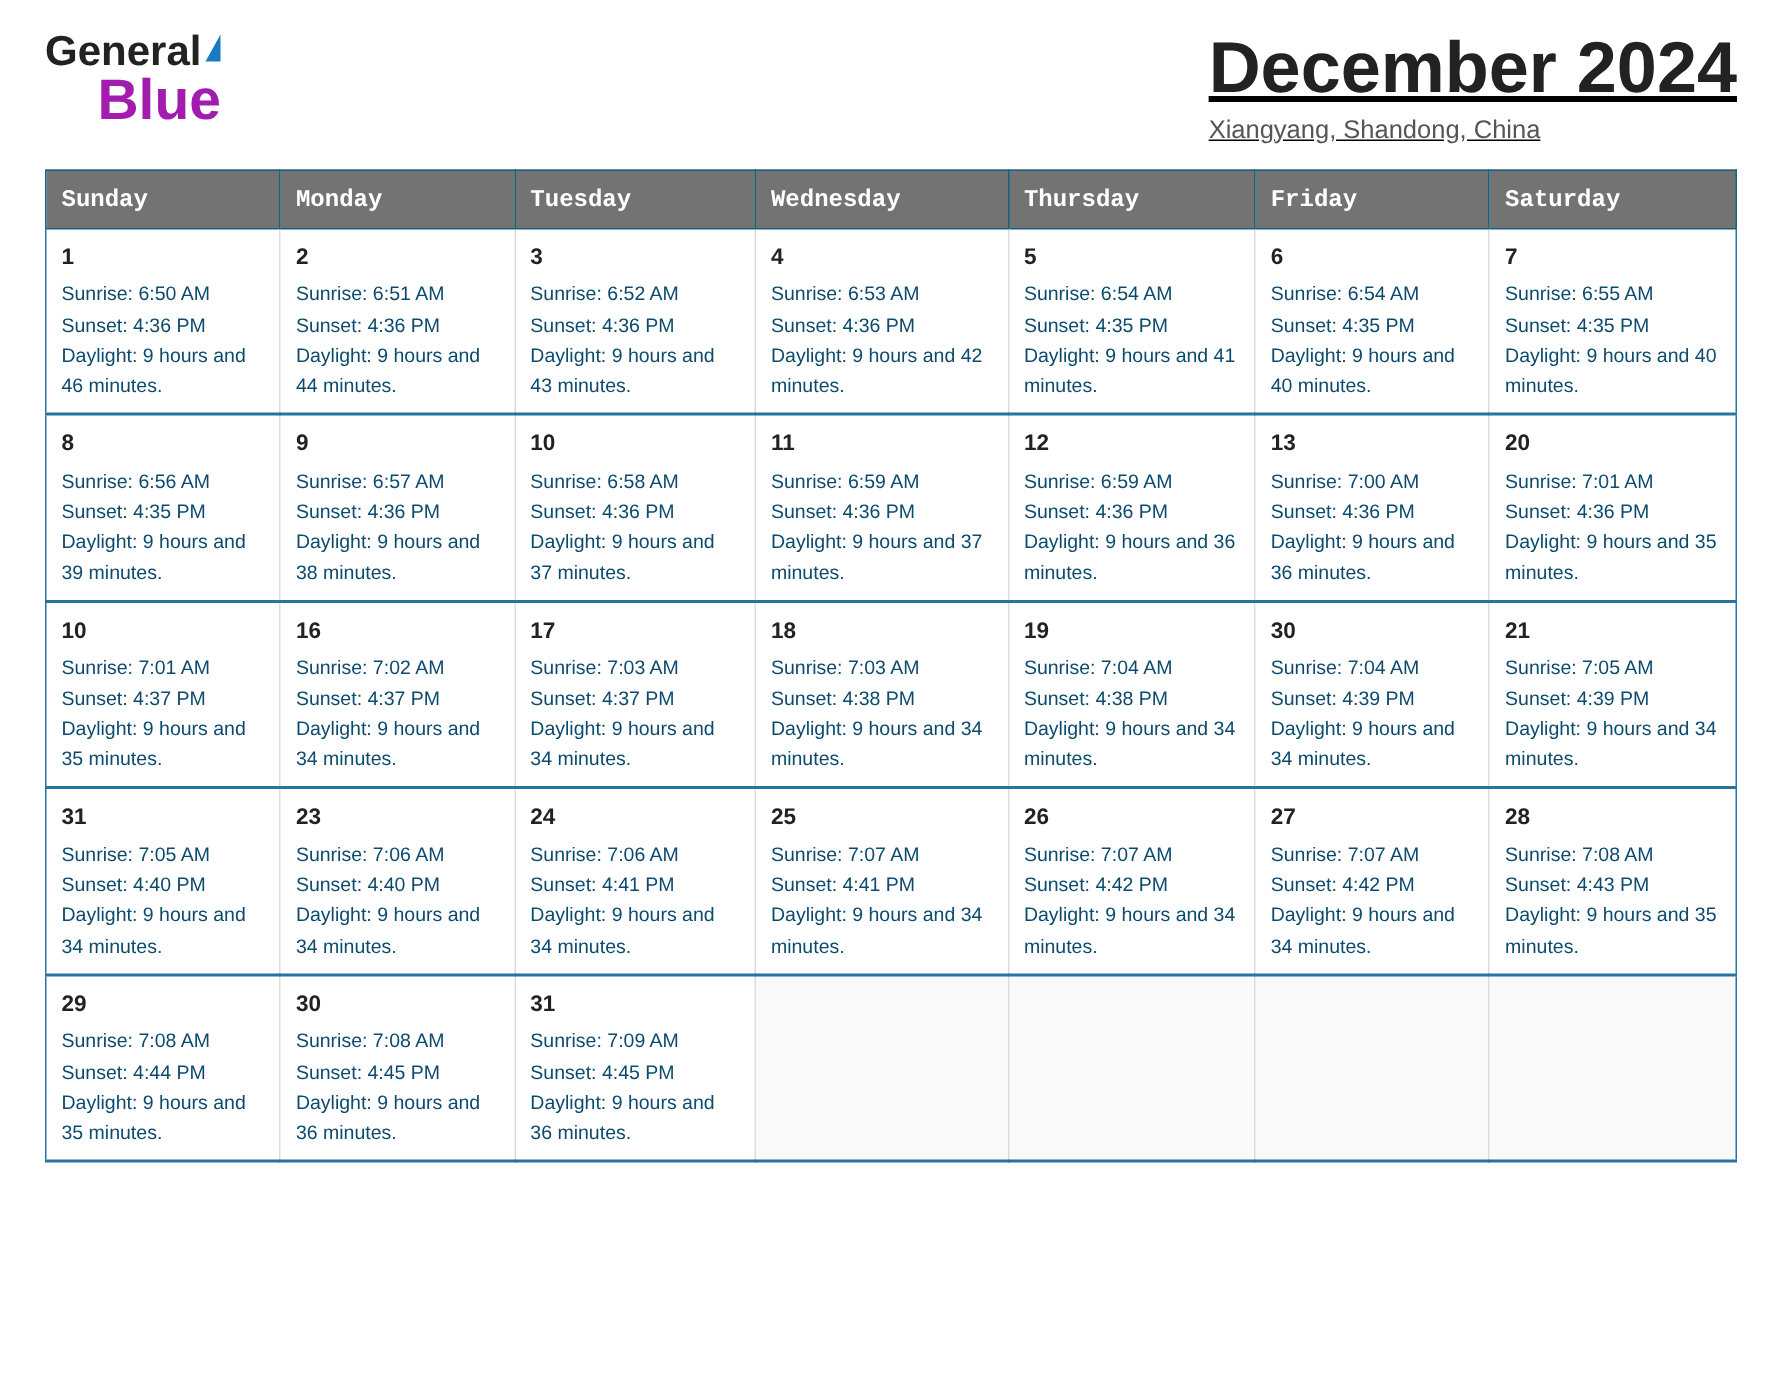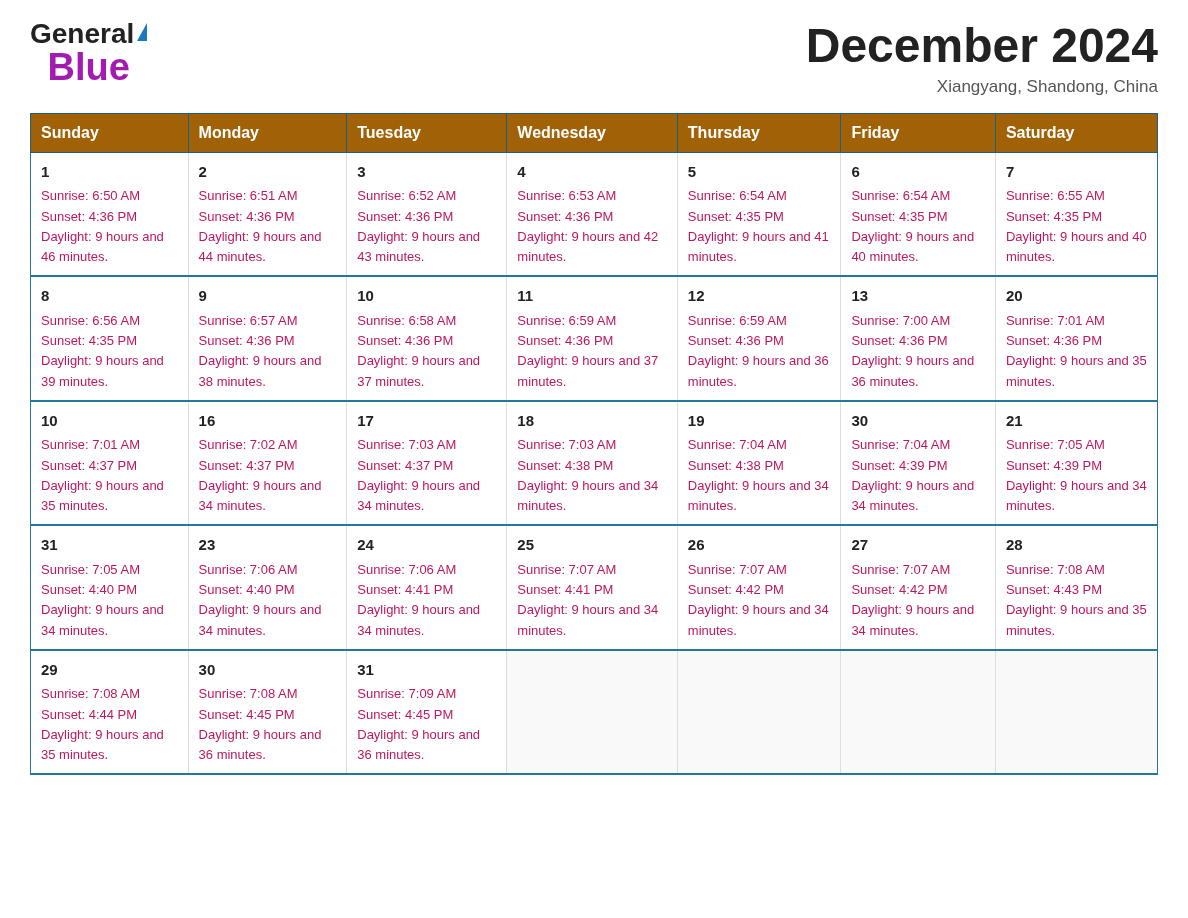"General" .logo { align-items: center -> flex-end }
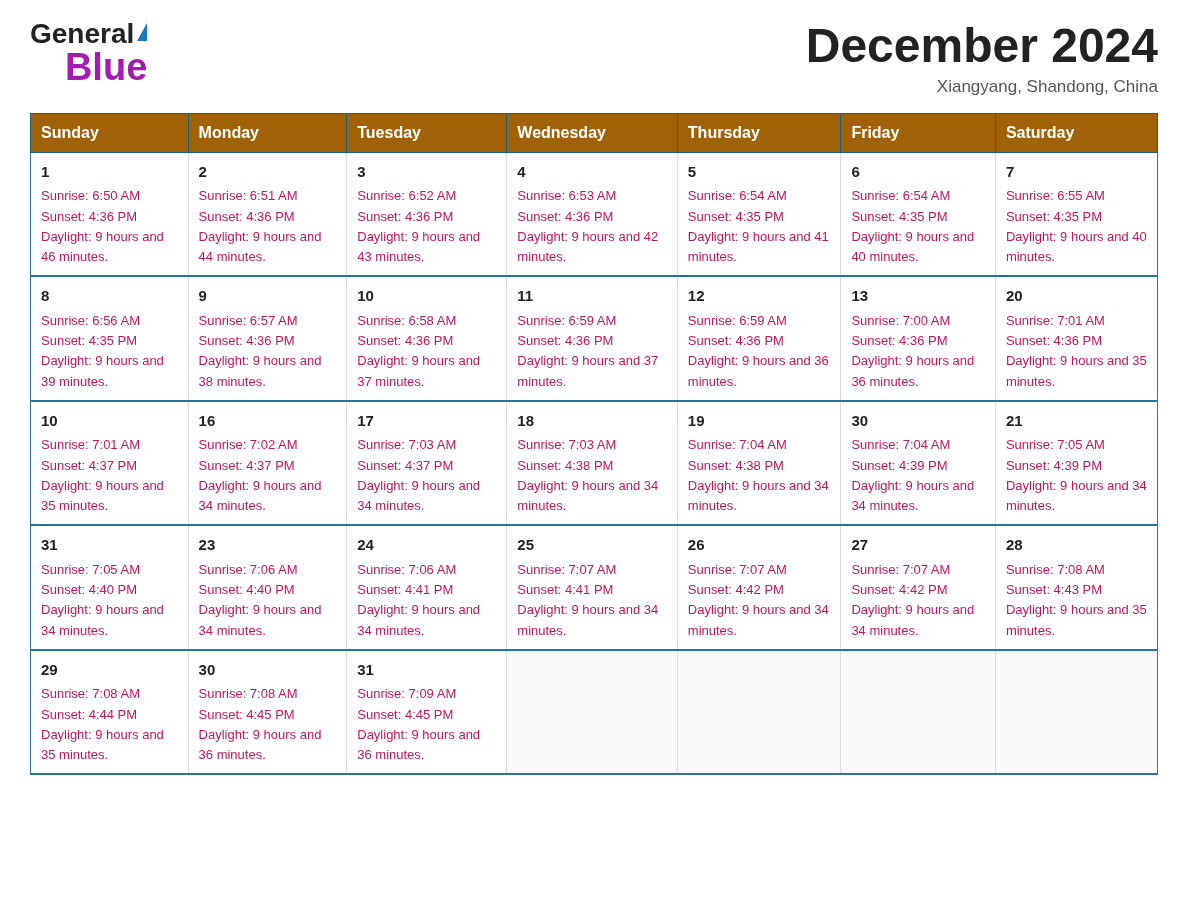"December 2024" .title-area { text-align: right -> none; text-decoration: none -> underline }
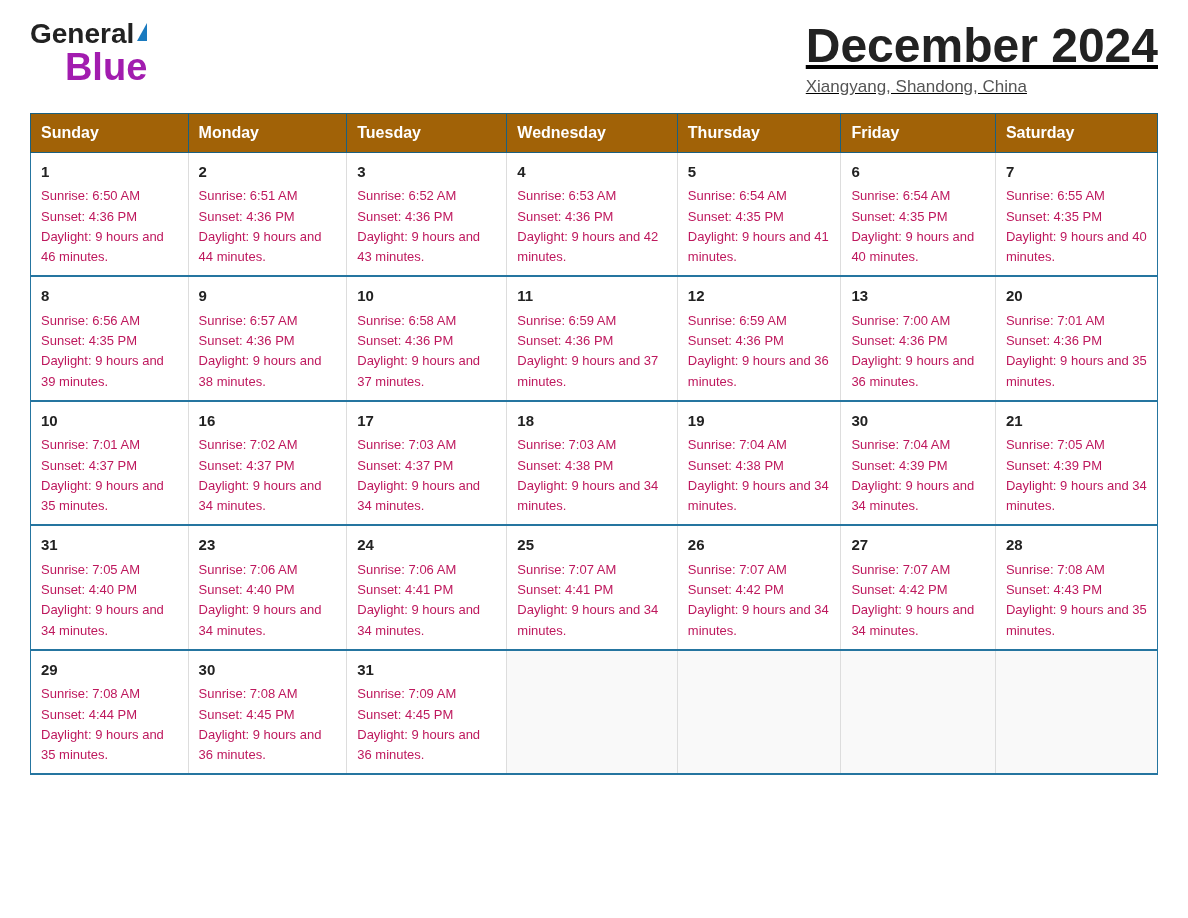"Sunday" thead tr { background-color: #a16207 -> #737373; font-family: none -> Liberation Mono, monospace }
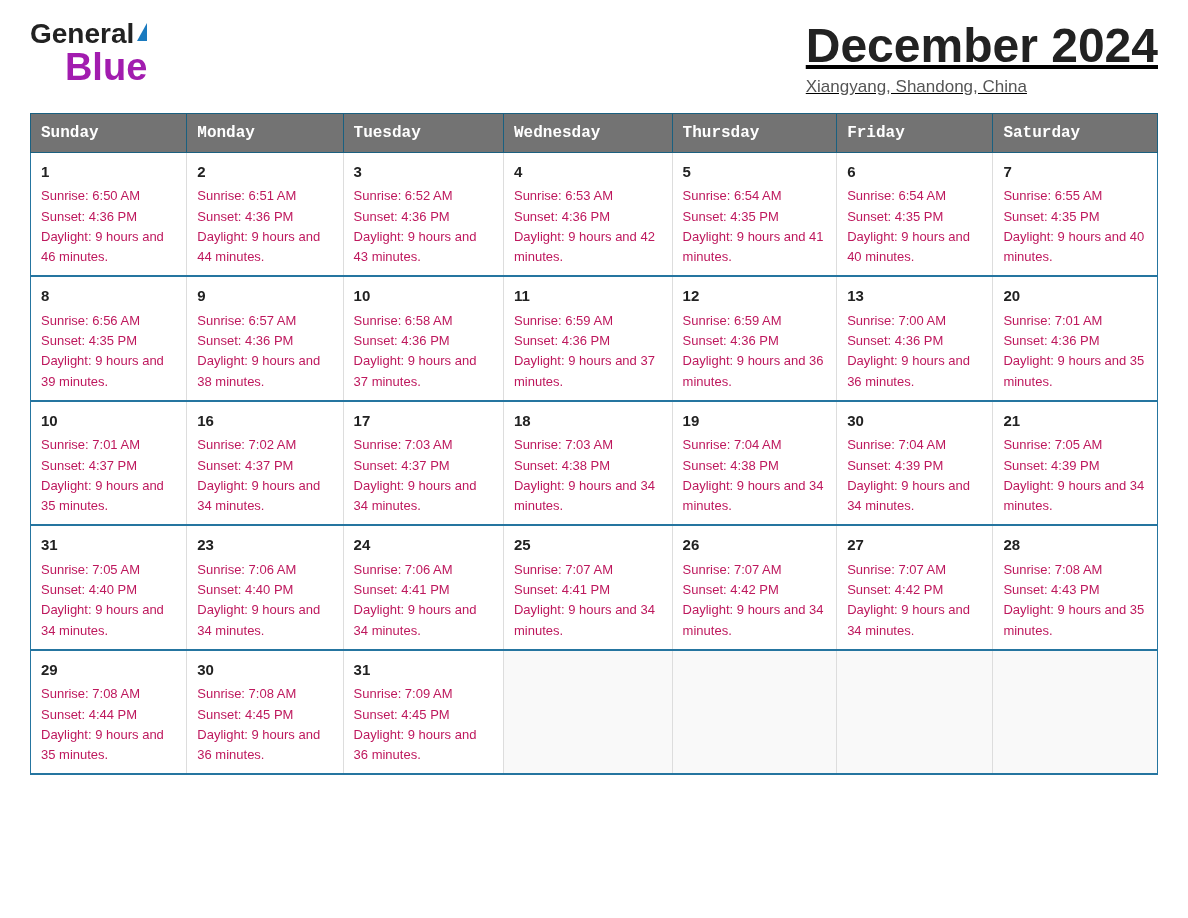"Sunrise: 6:50 AM" .day-info { color: #be185d -> #0c4a6e }
